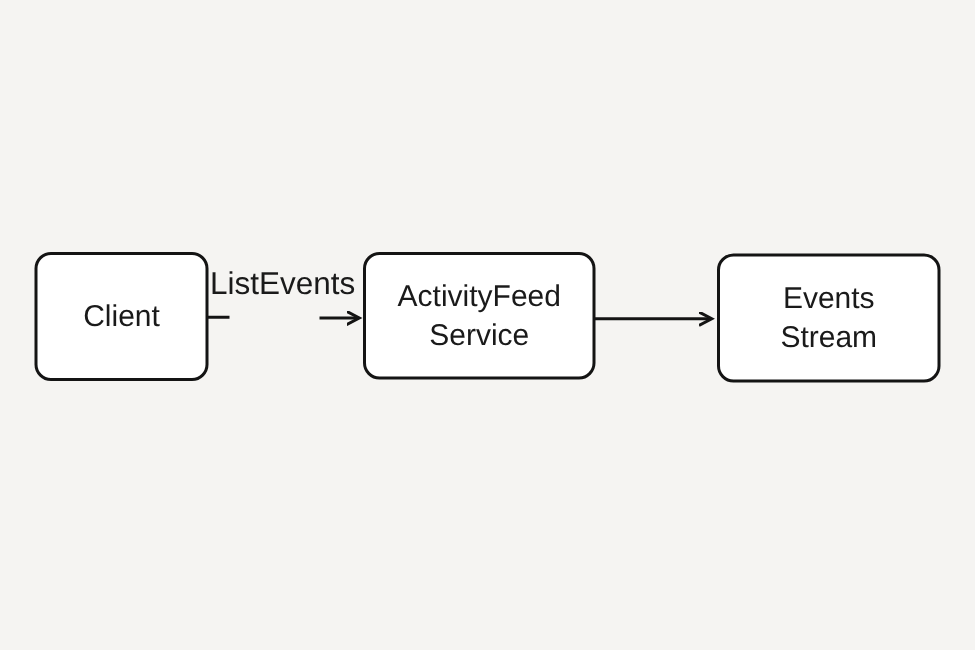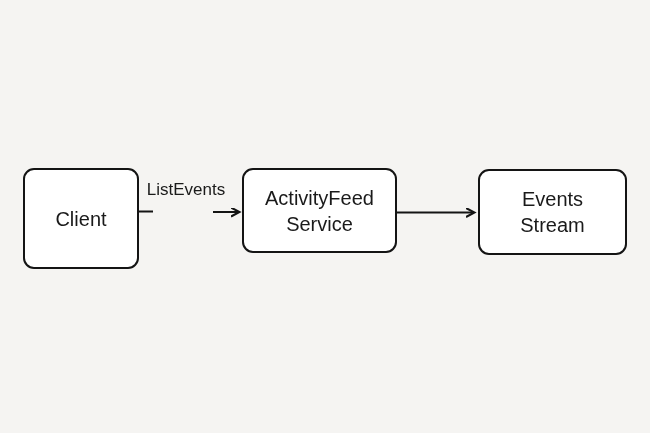"ListEvents" .edge-label { font-size: 17px -> 21px }
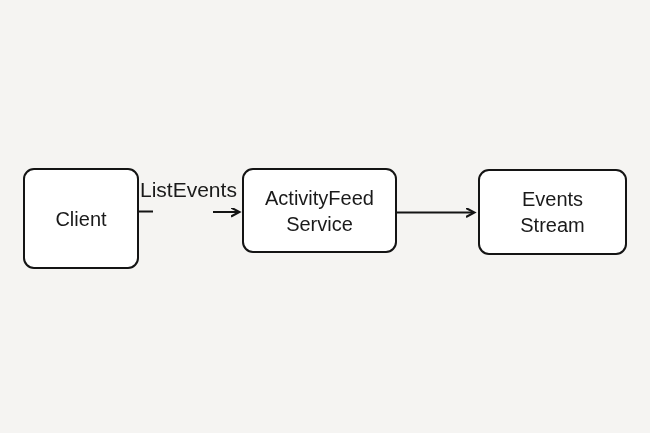"Client" #node-client { height: 101px -> 86px }
